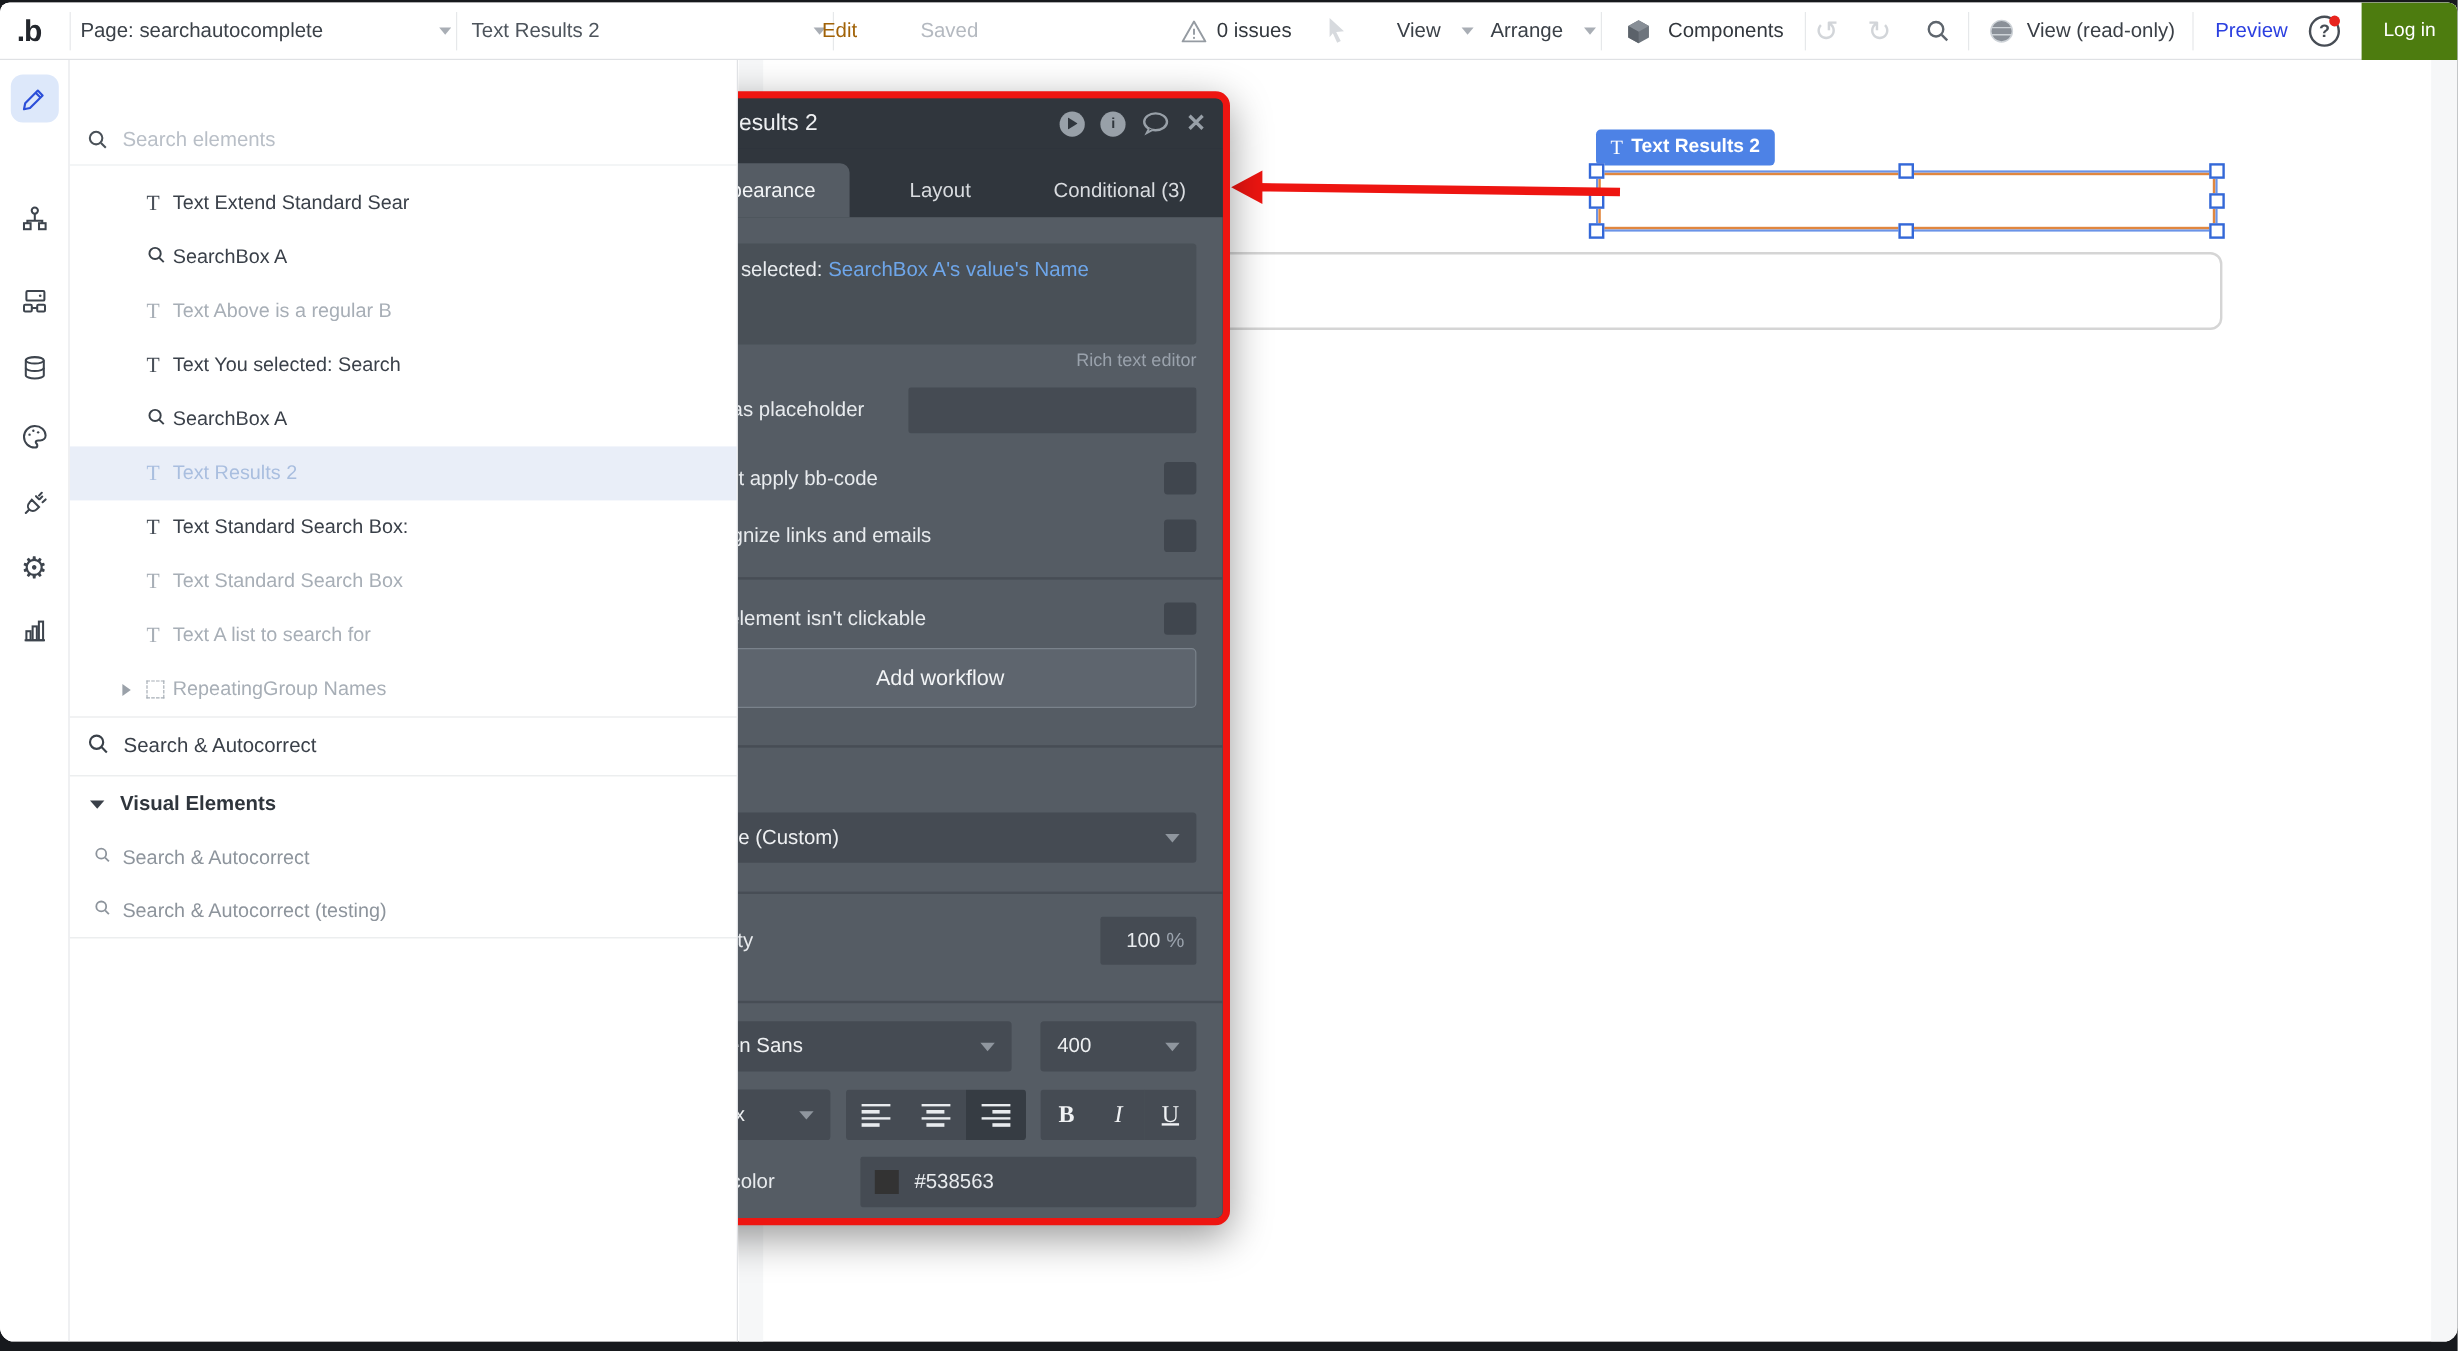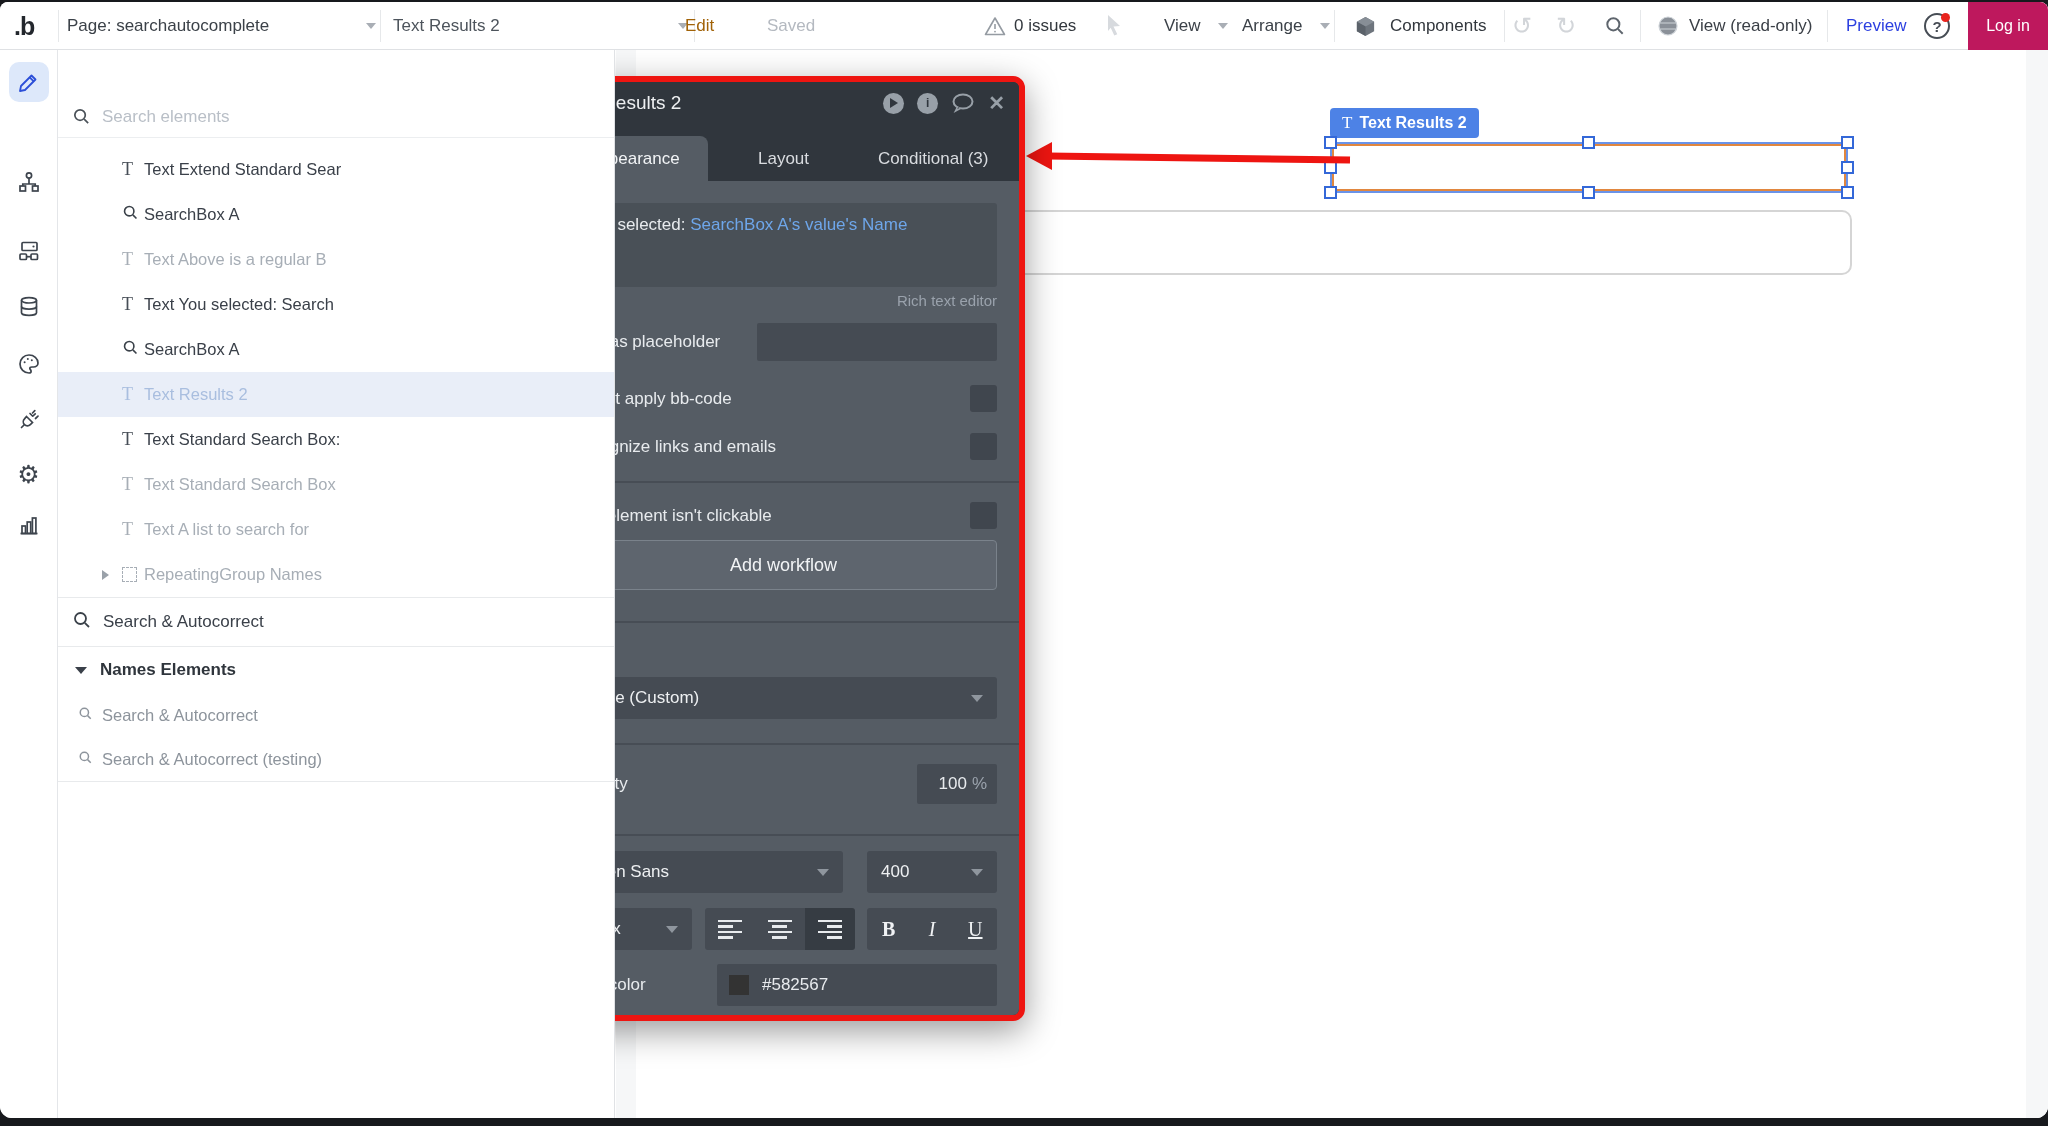"Log in" .login-btn { background: #be185d -> #4d7c0f }
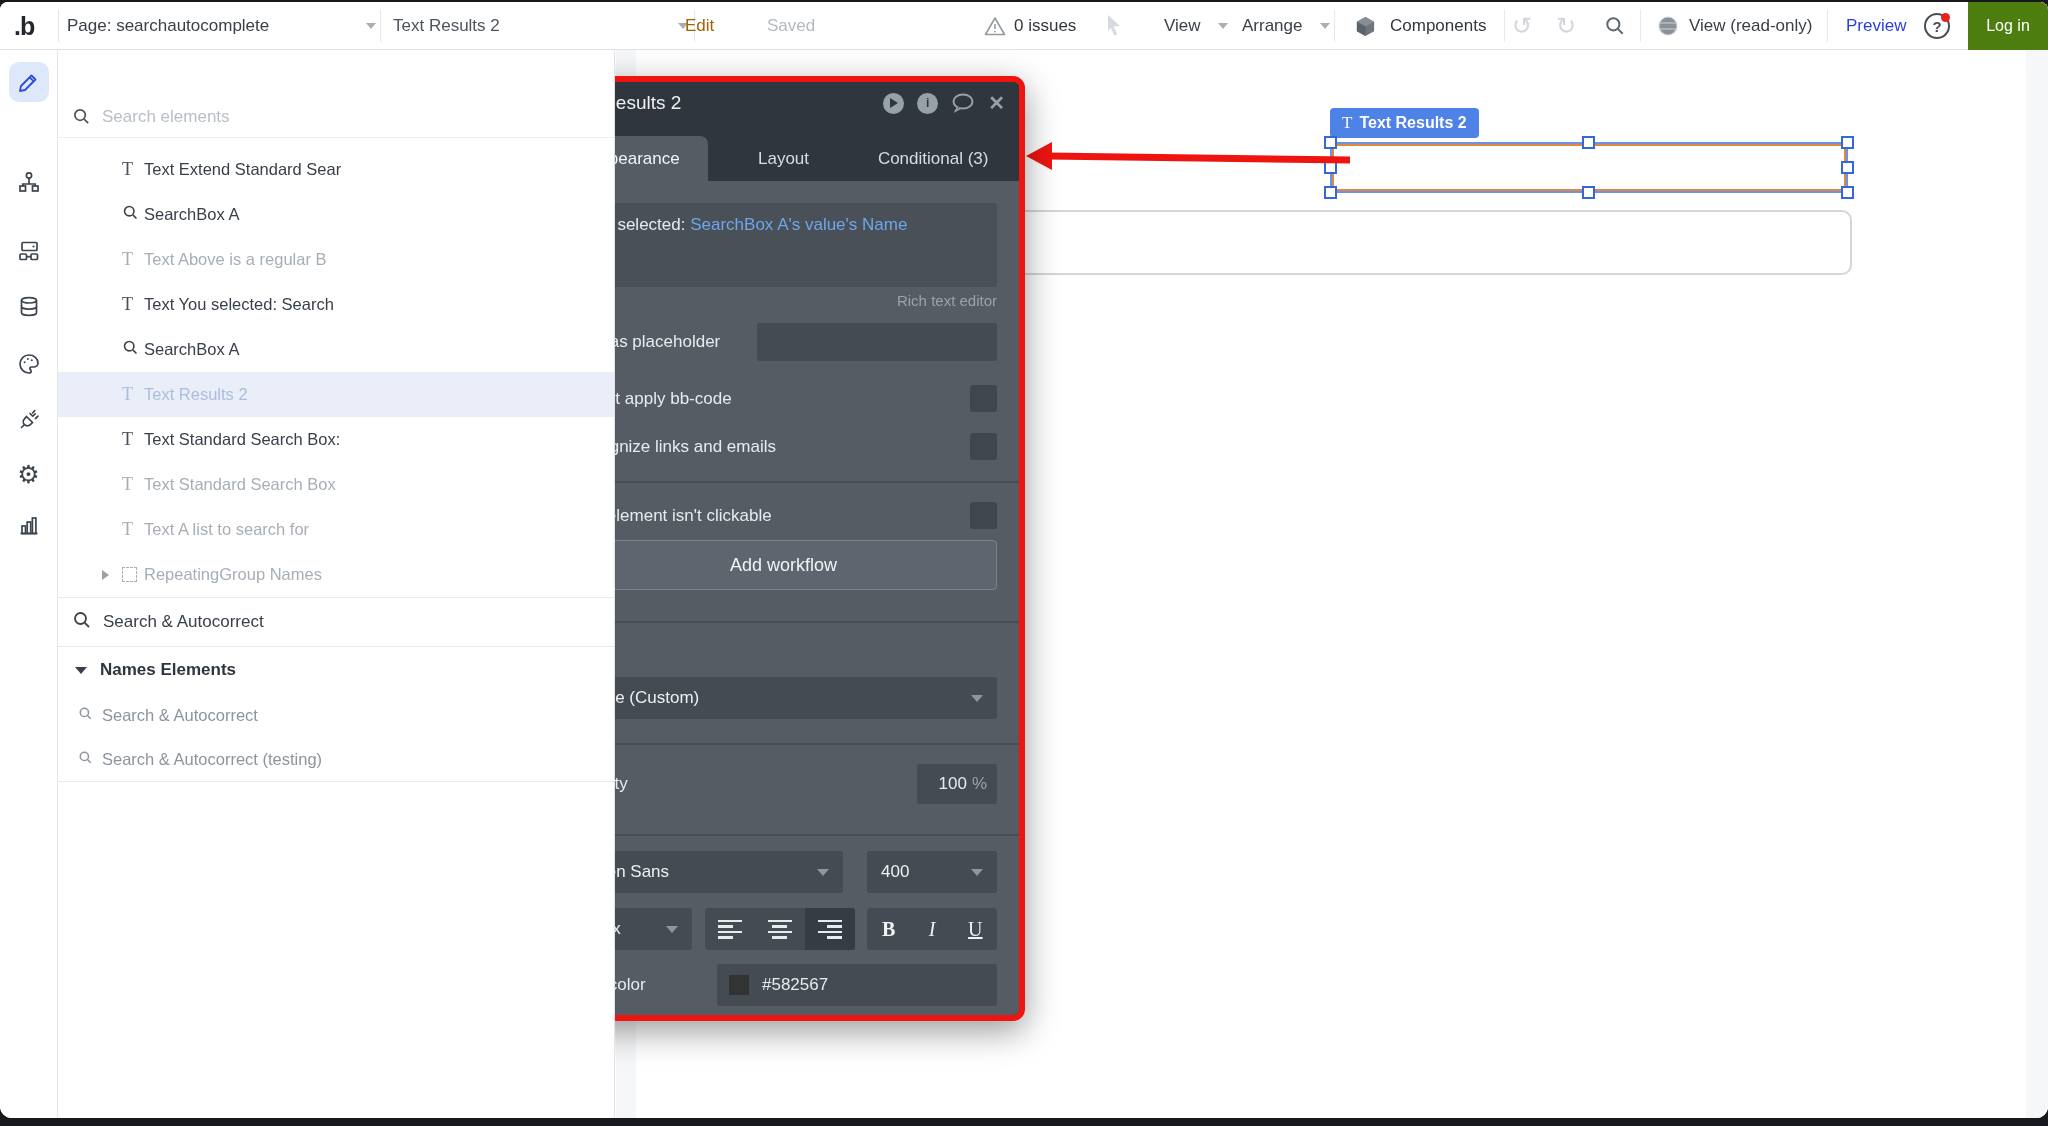"Names Elements" span { text: Names -> Visual }
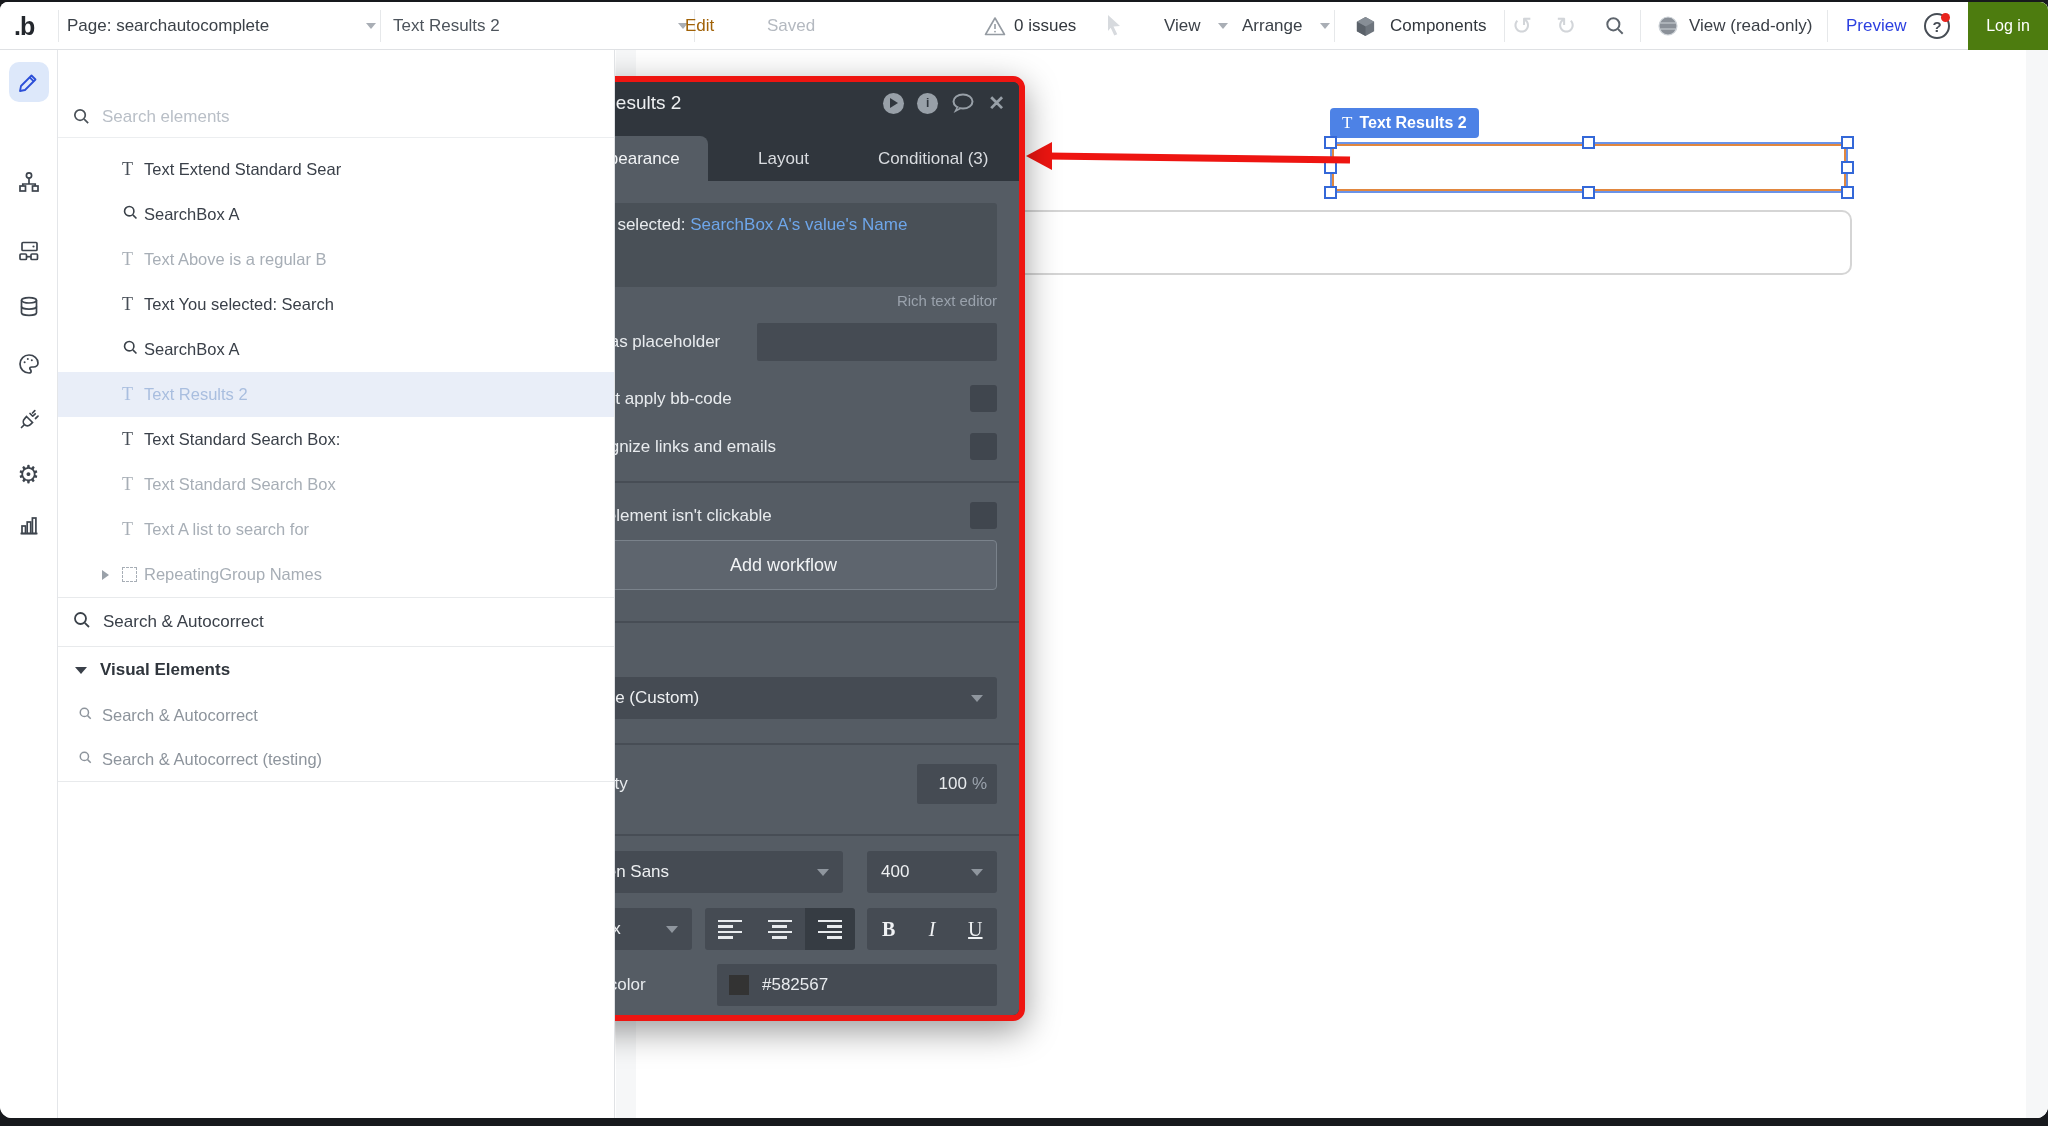"#582567" span { text: 582567 -> 538563 }
